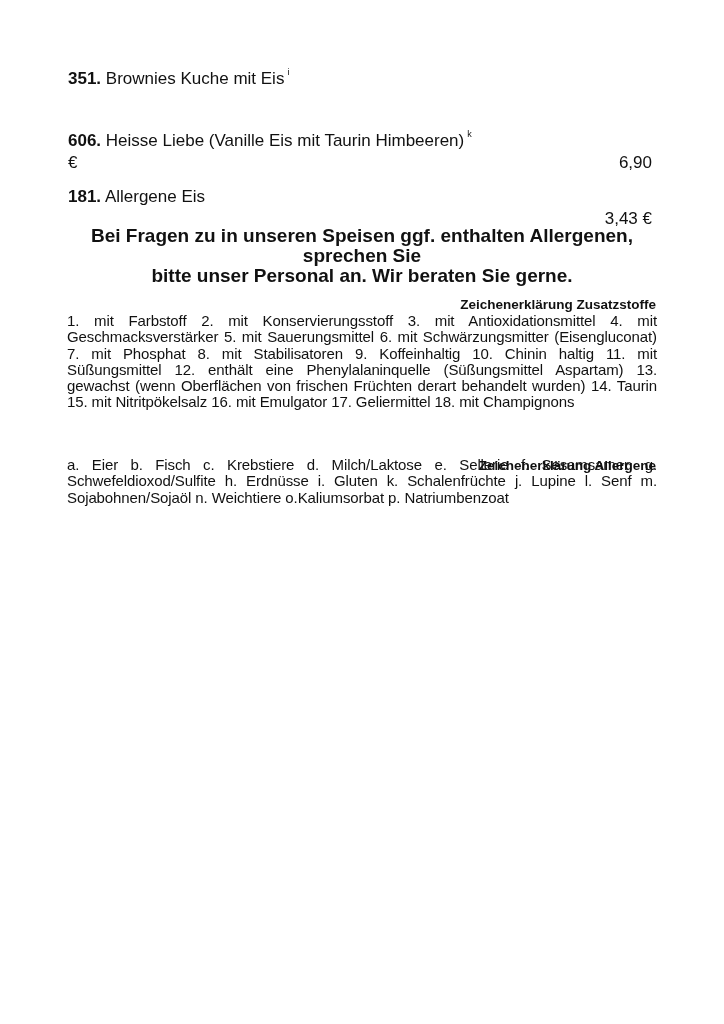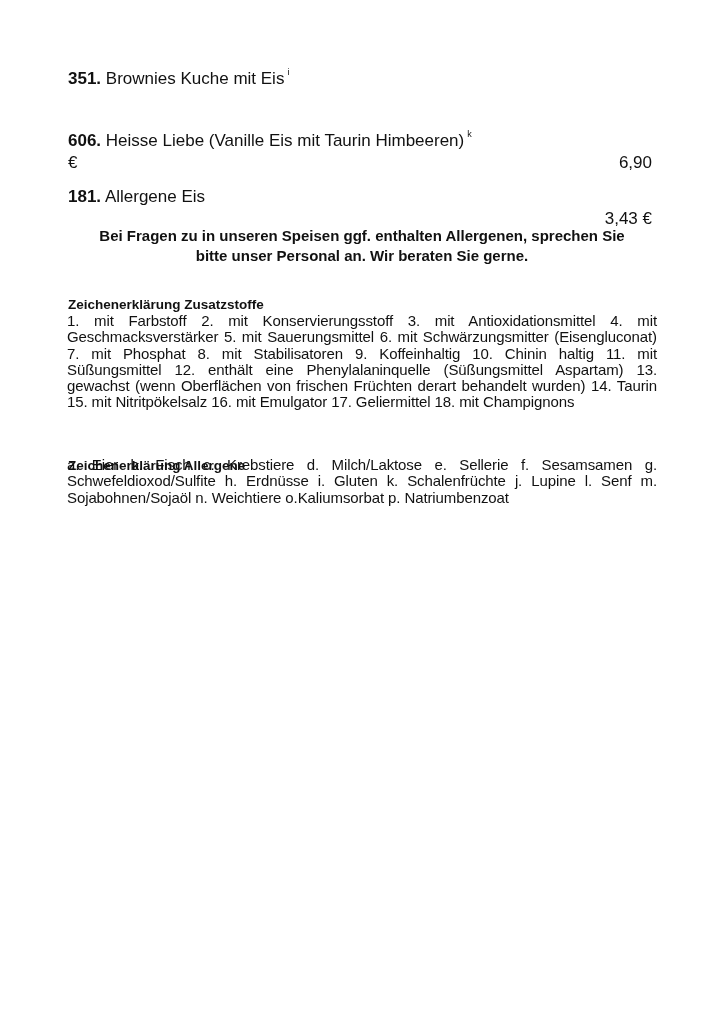"Bei Fragen zu in unseren" .notice { font-size: 15px -> 19px }
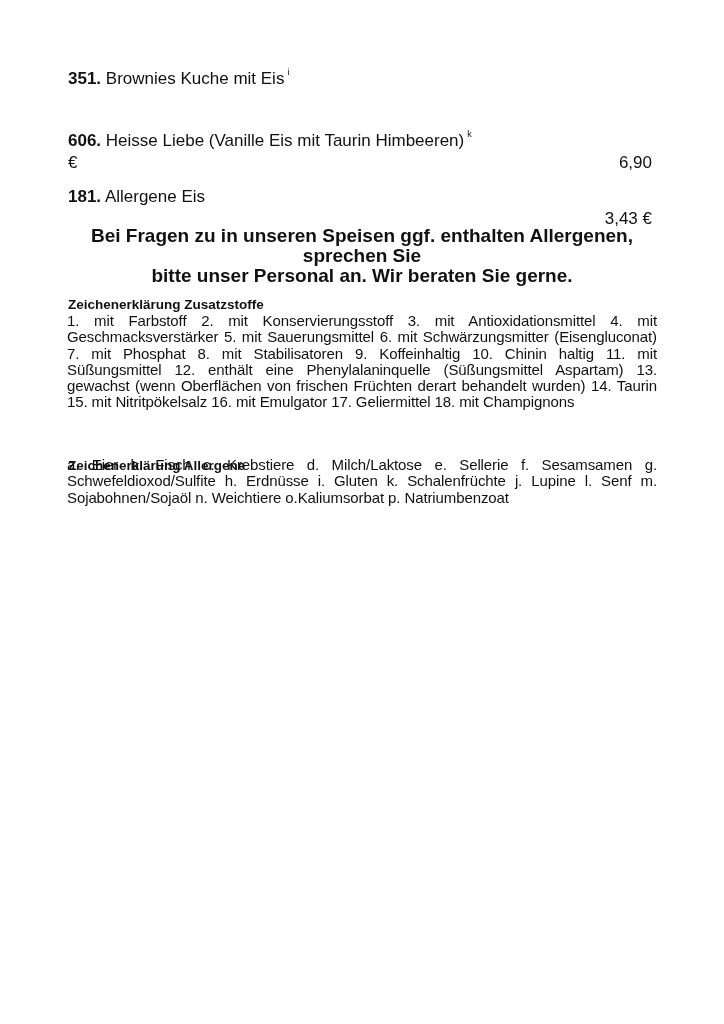"Zeichenerklärung Zusatzstoffe" .heading { text-align: left -> right }
